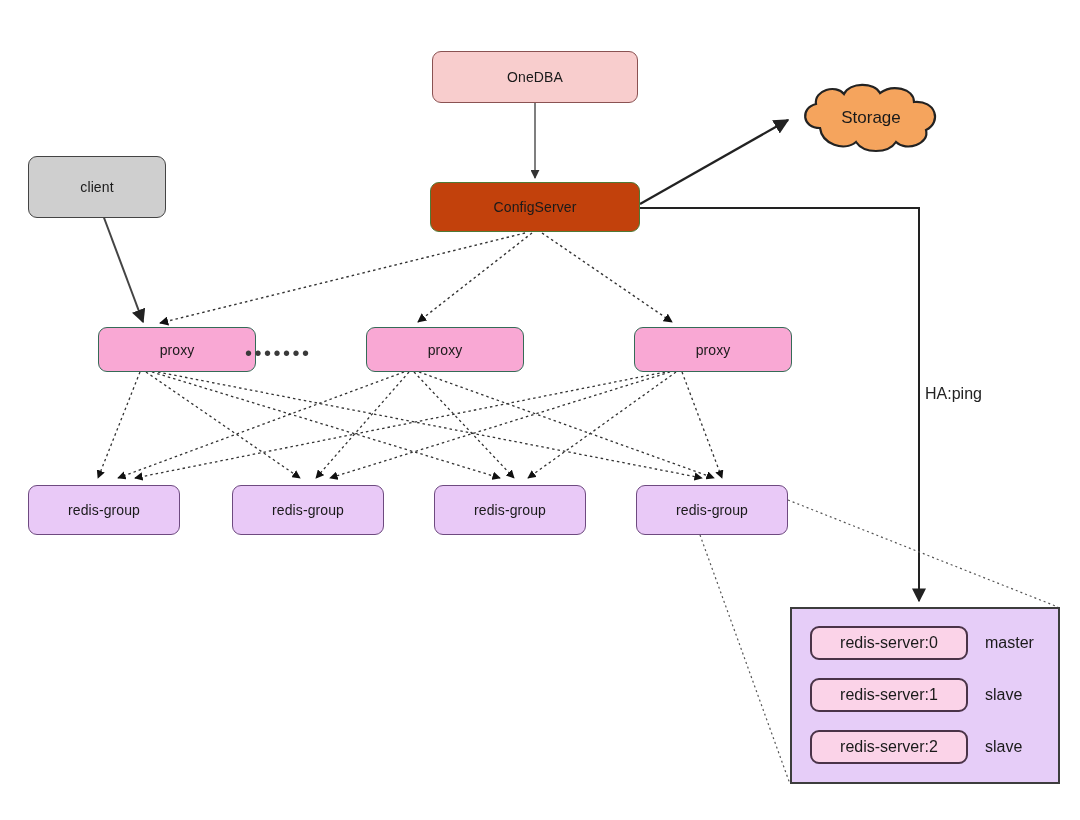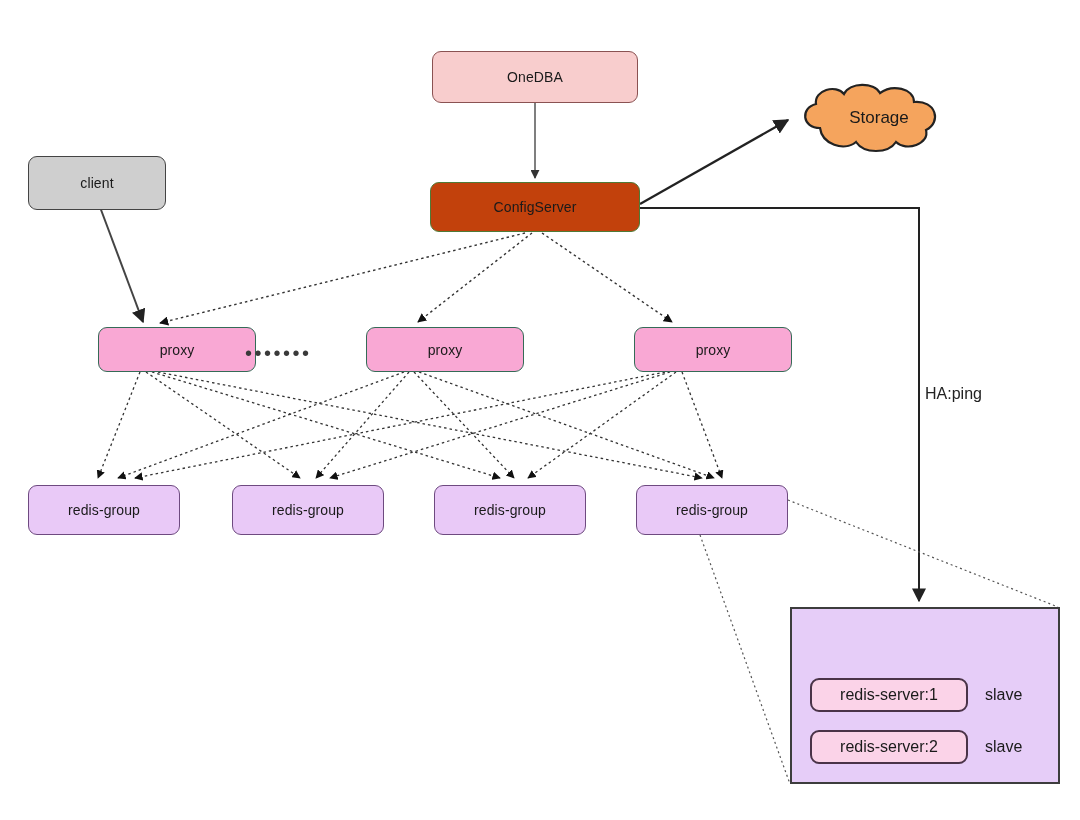"Storage" .cloud-label { left: 8px -> 0 }
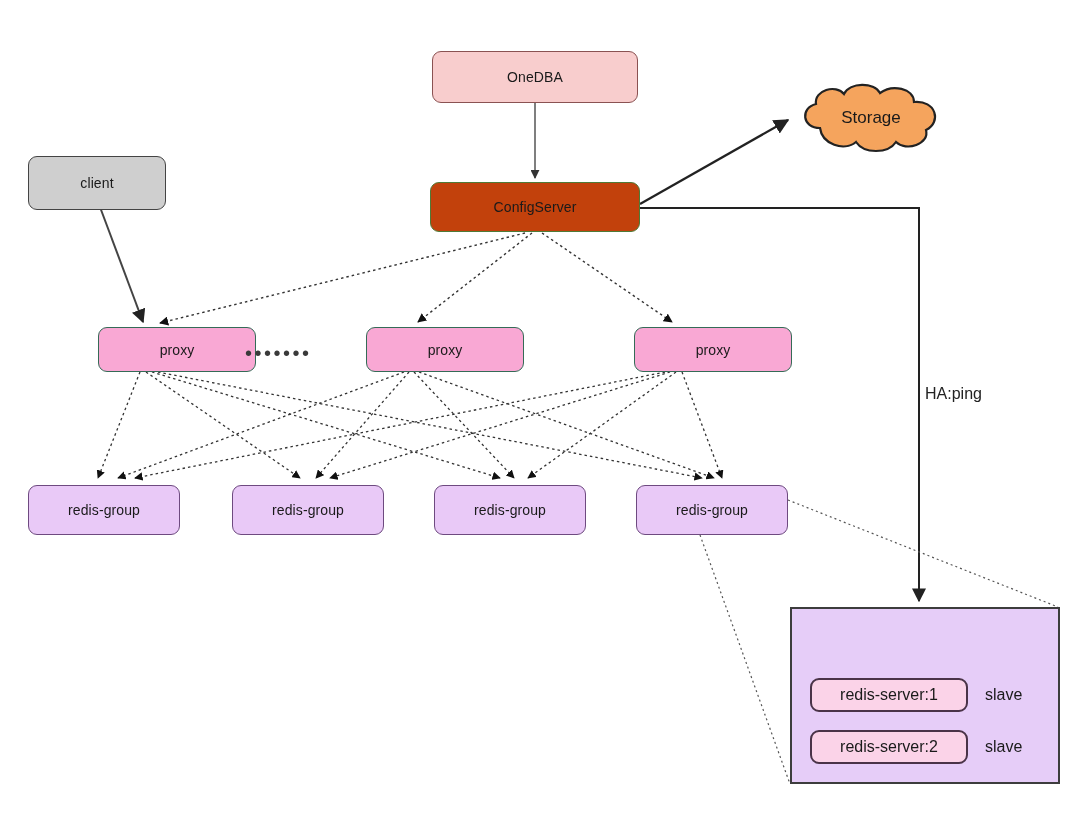"client" div.node { height: 54px -> 62px }
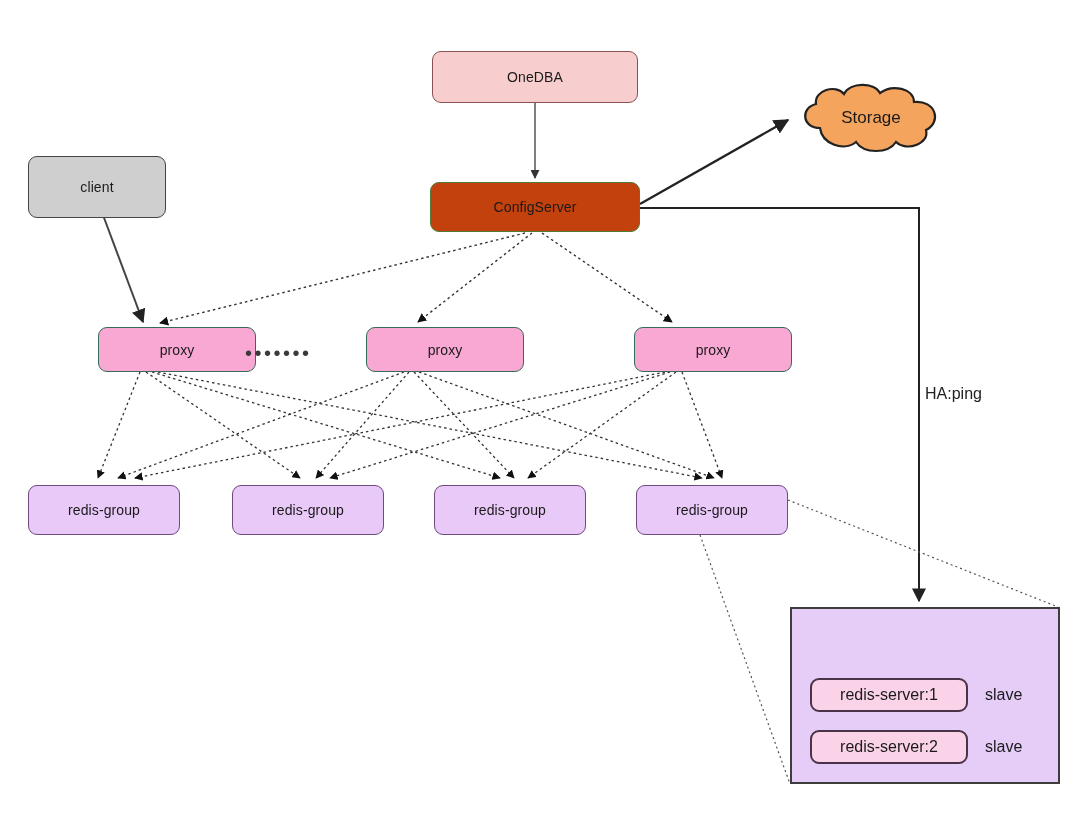"redis-server:0" div.detail-row { html: none -> <div> <div> <span>redis-server:0</span> </div> <div>master</div> </div> }
